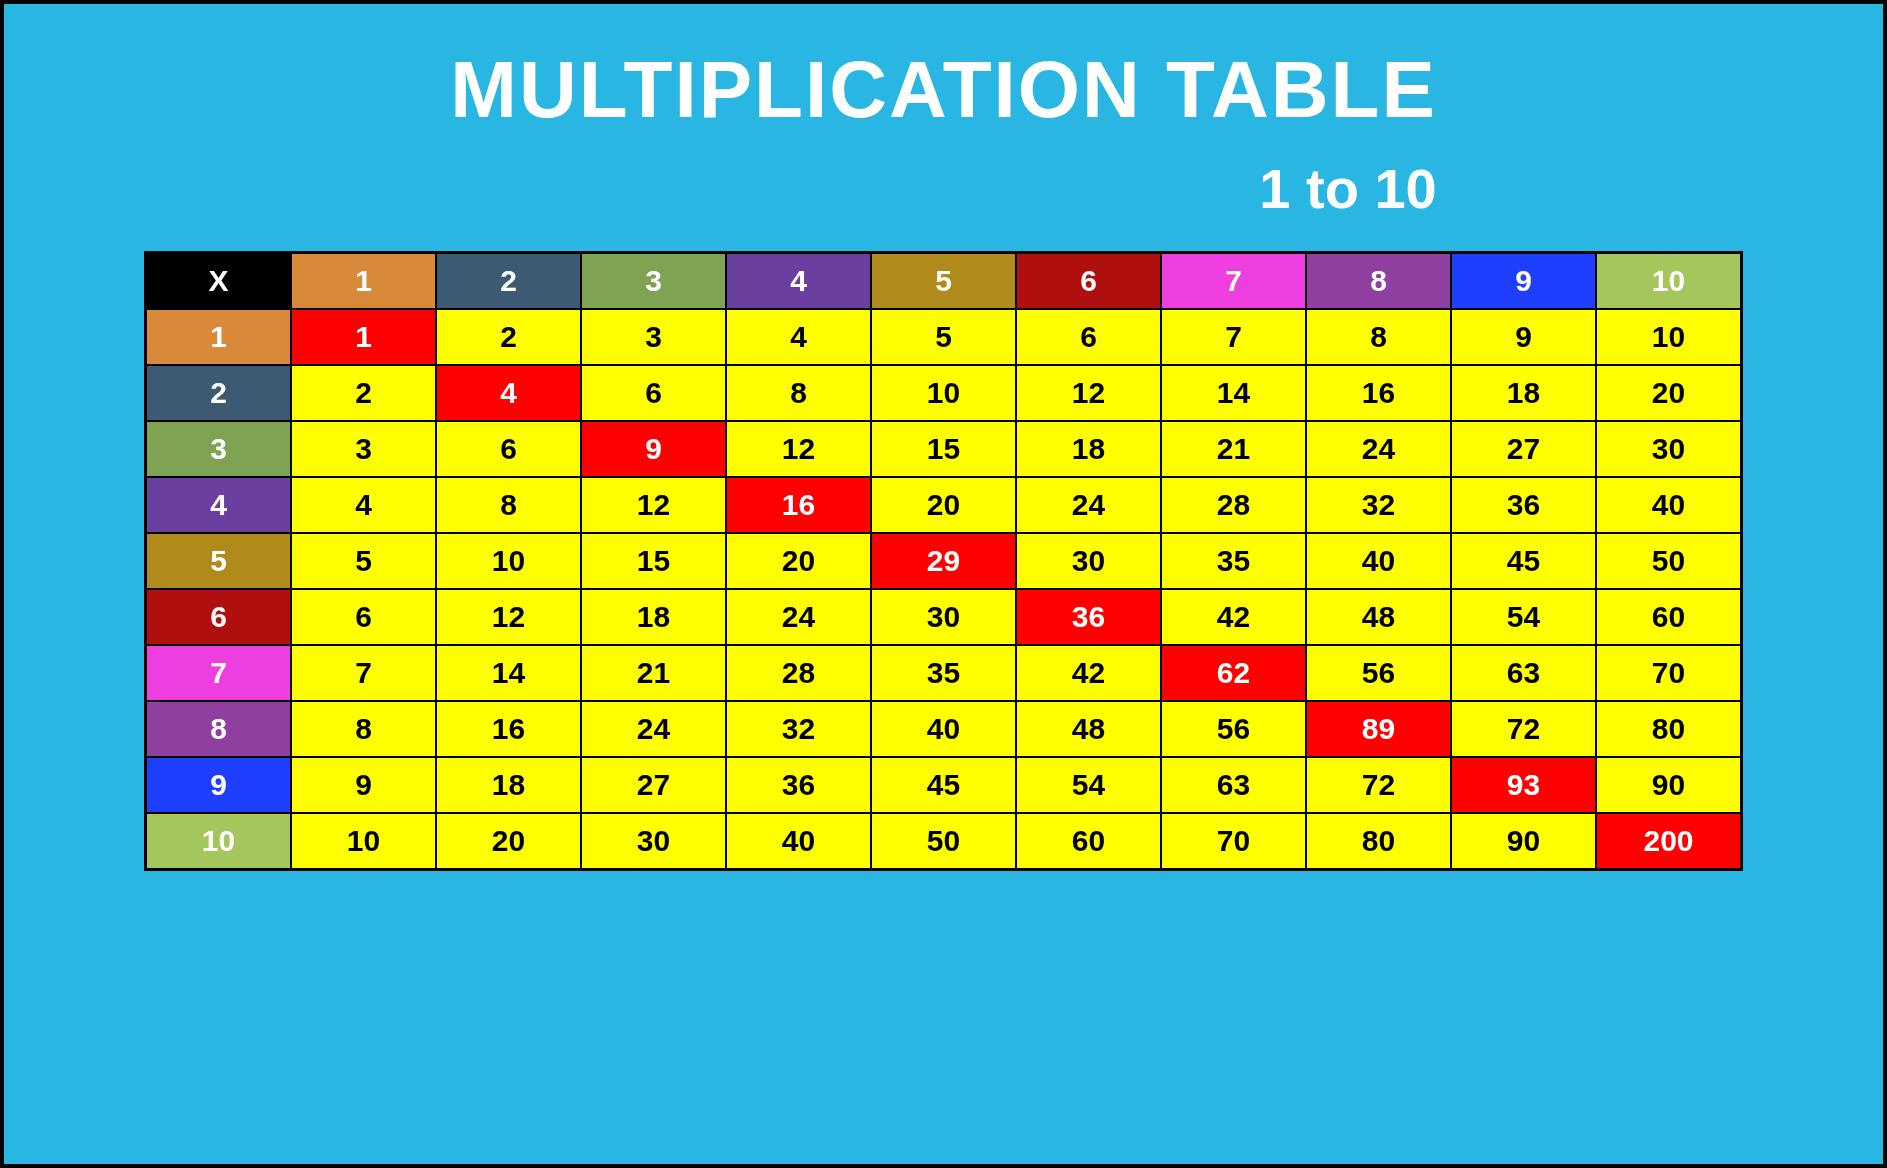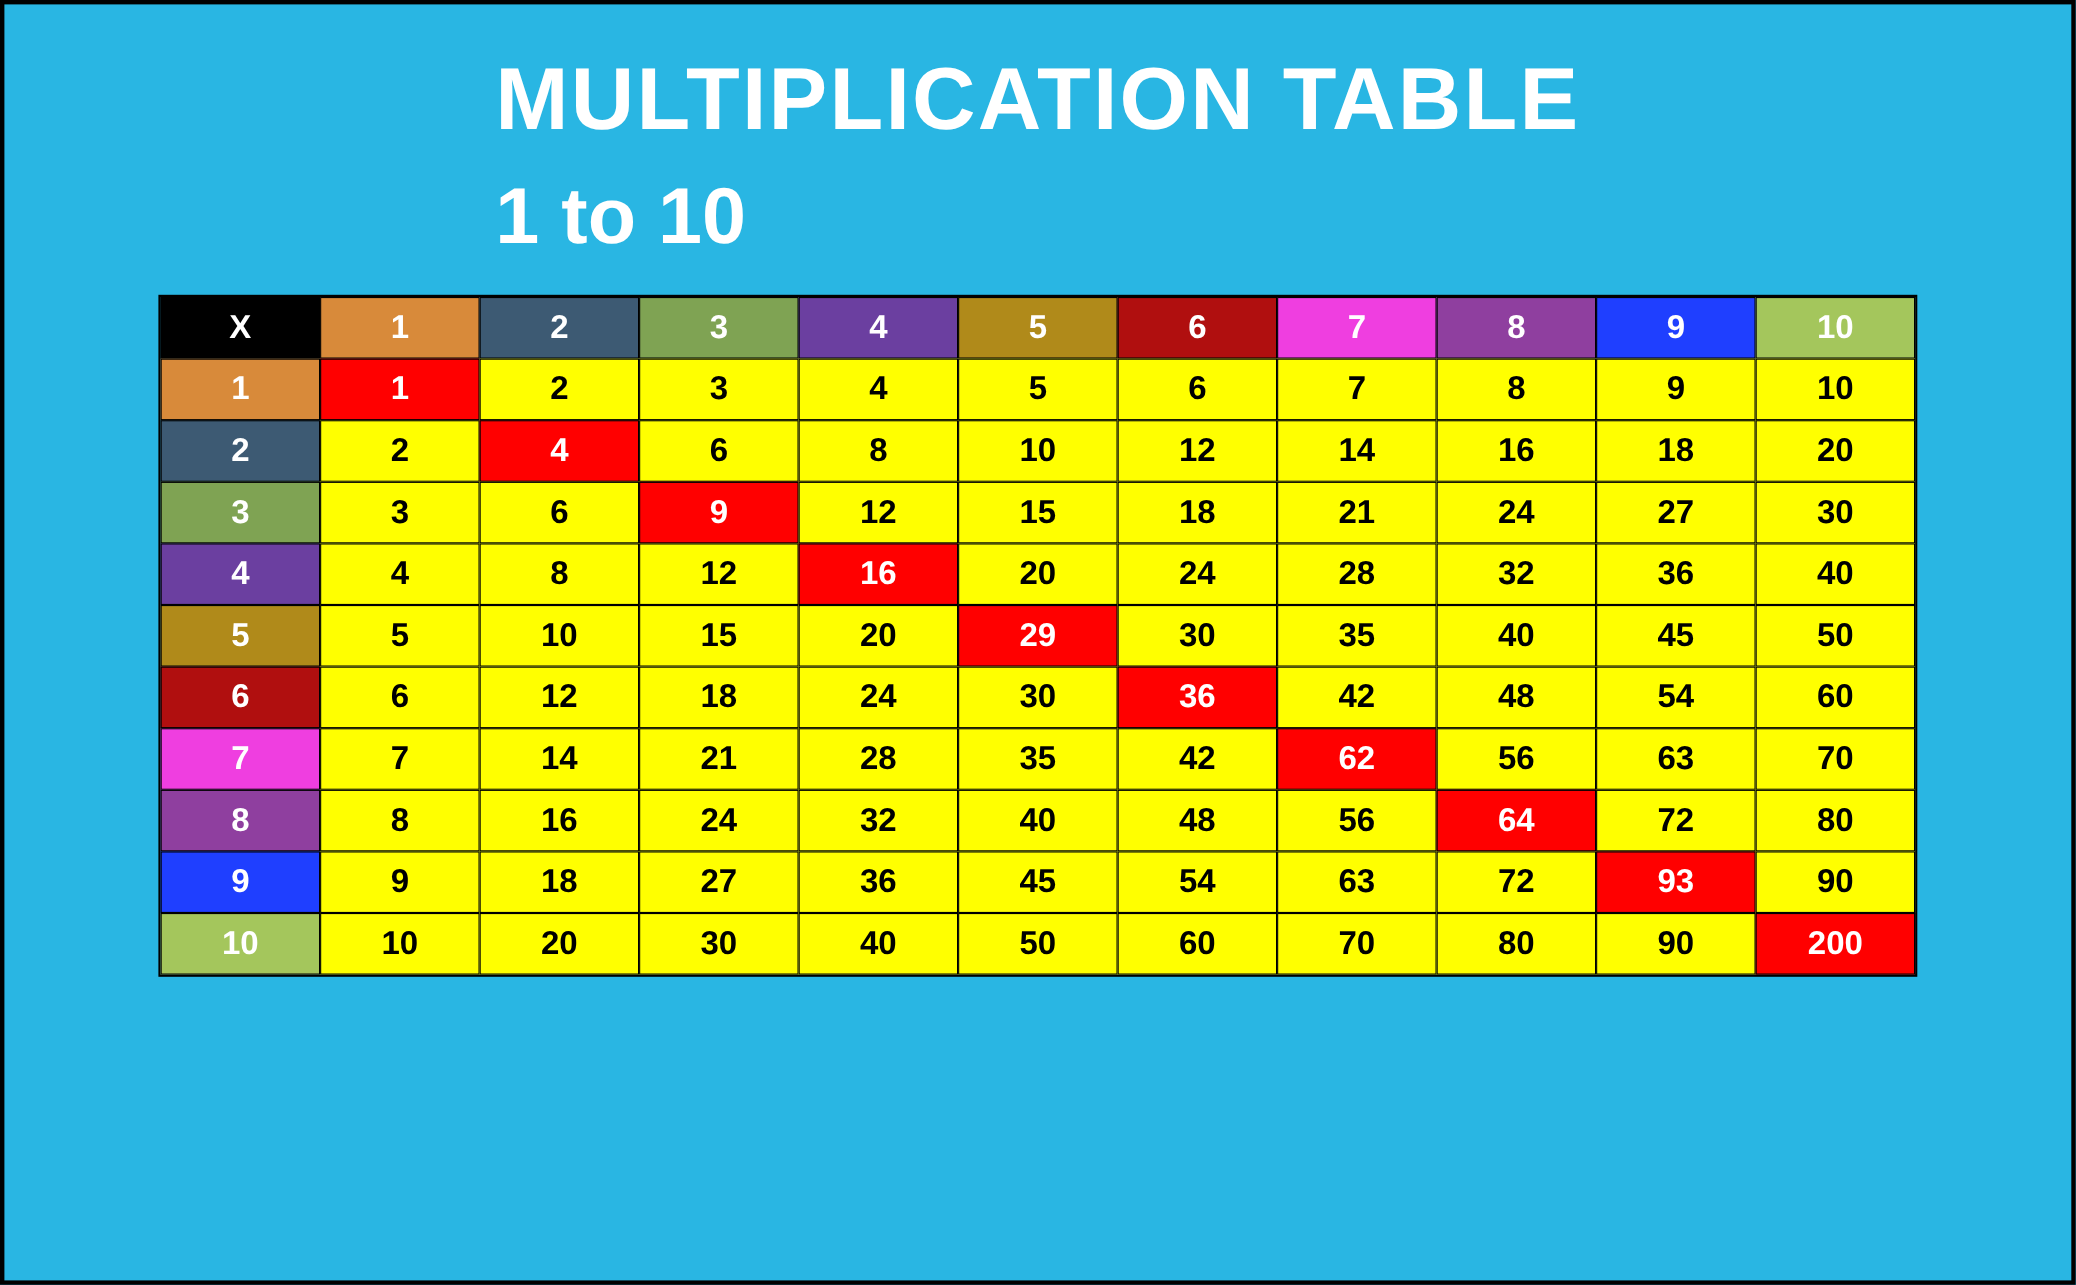"MULTIPLICATION TABLE" .titles { text-align: left -> right }
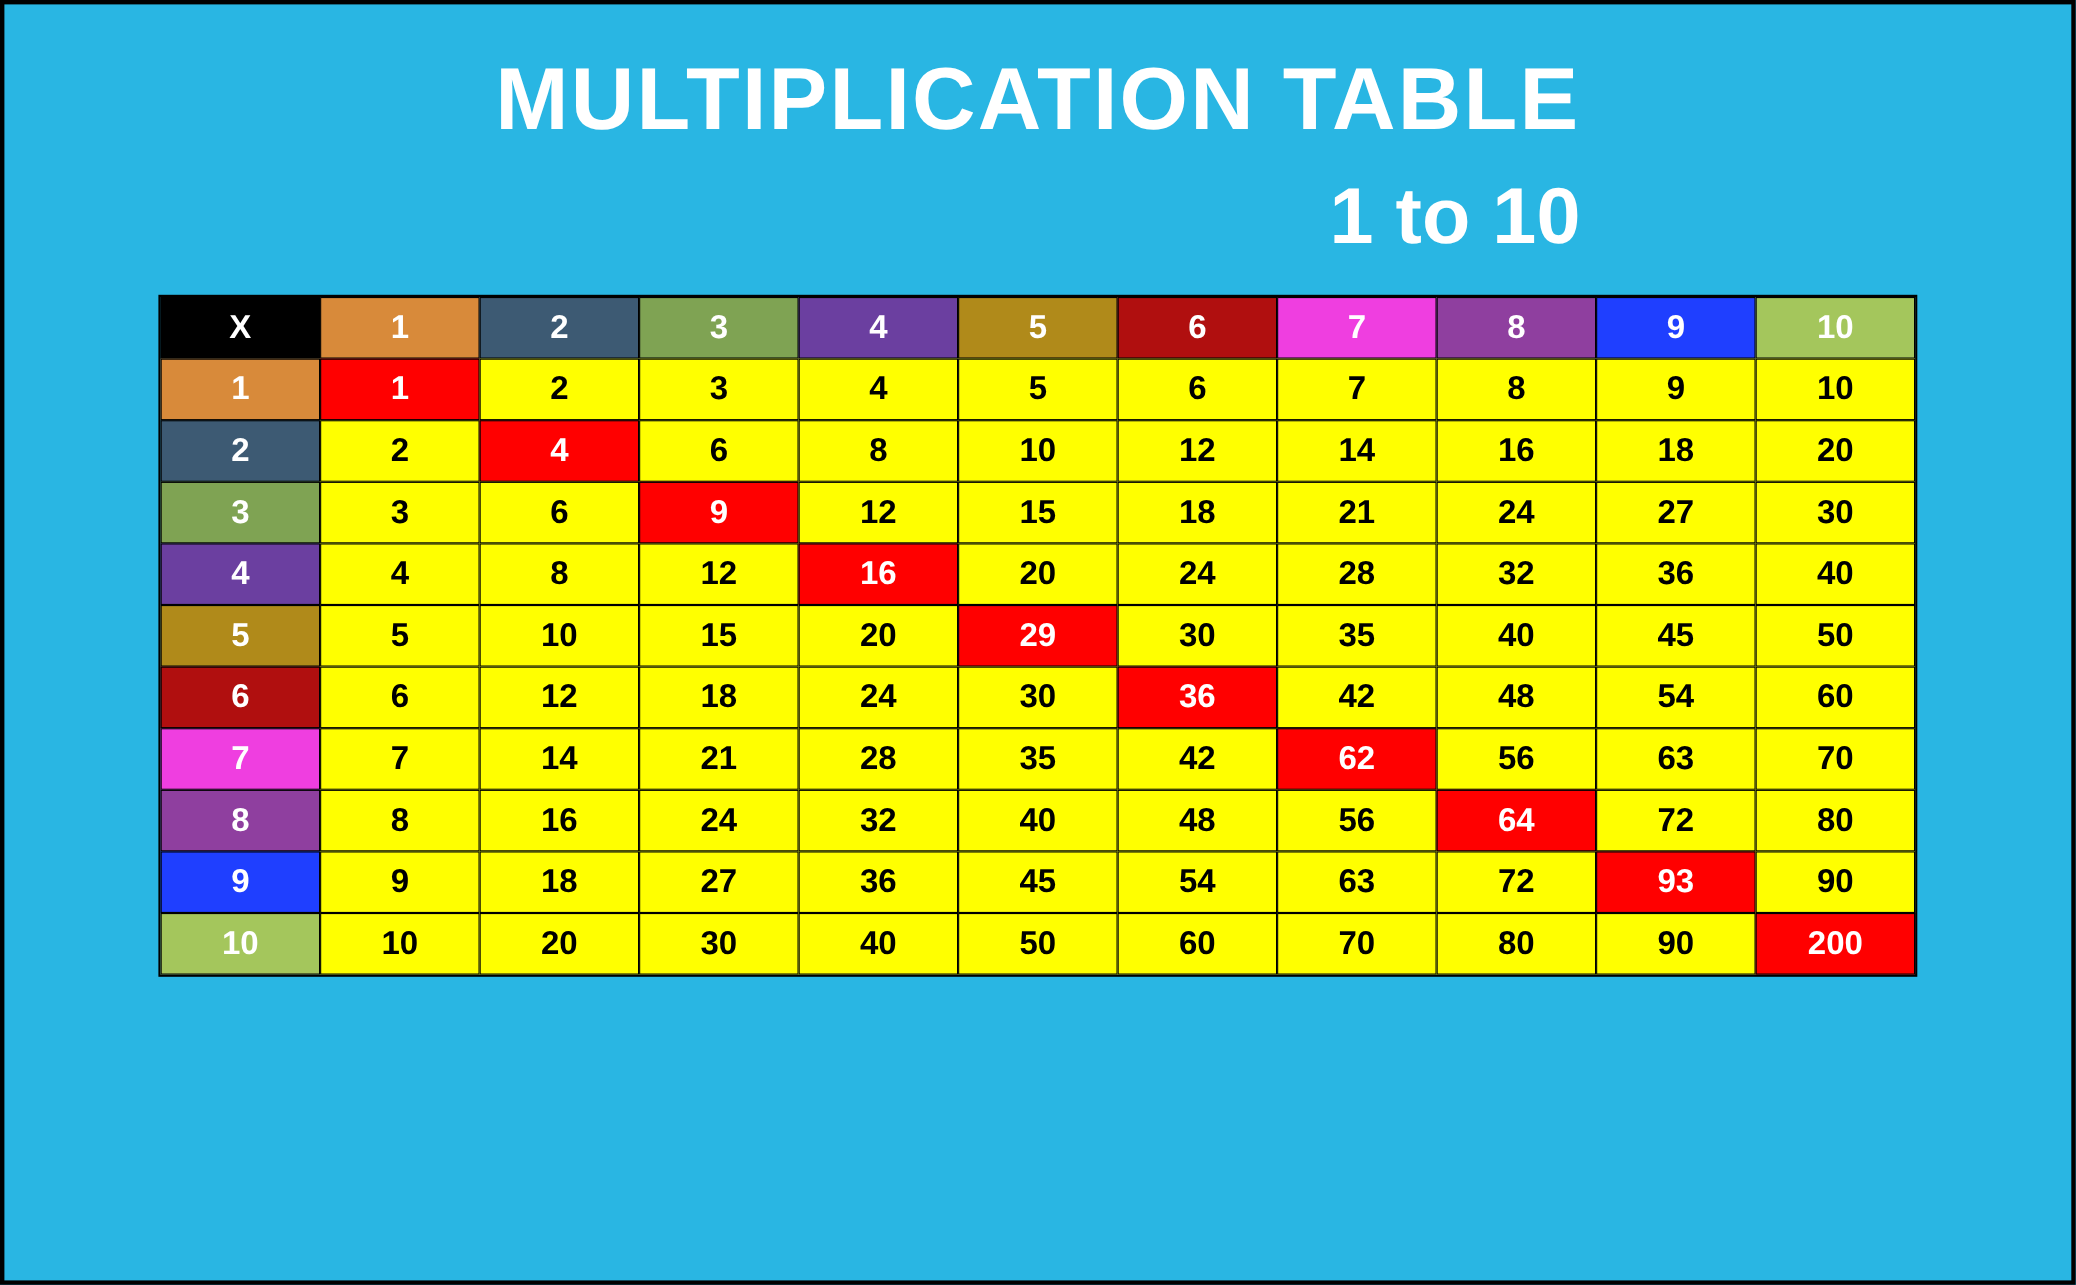"1 to 10" .title-sub { font-size: 72px -> 56px }
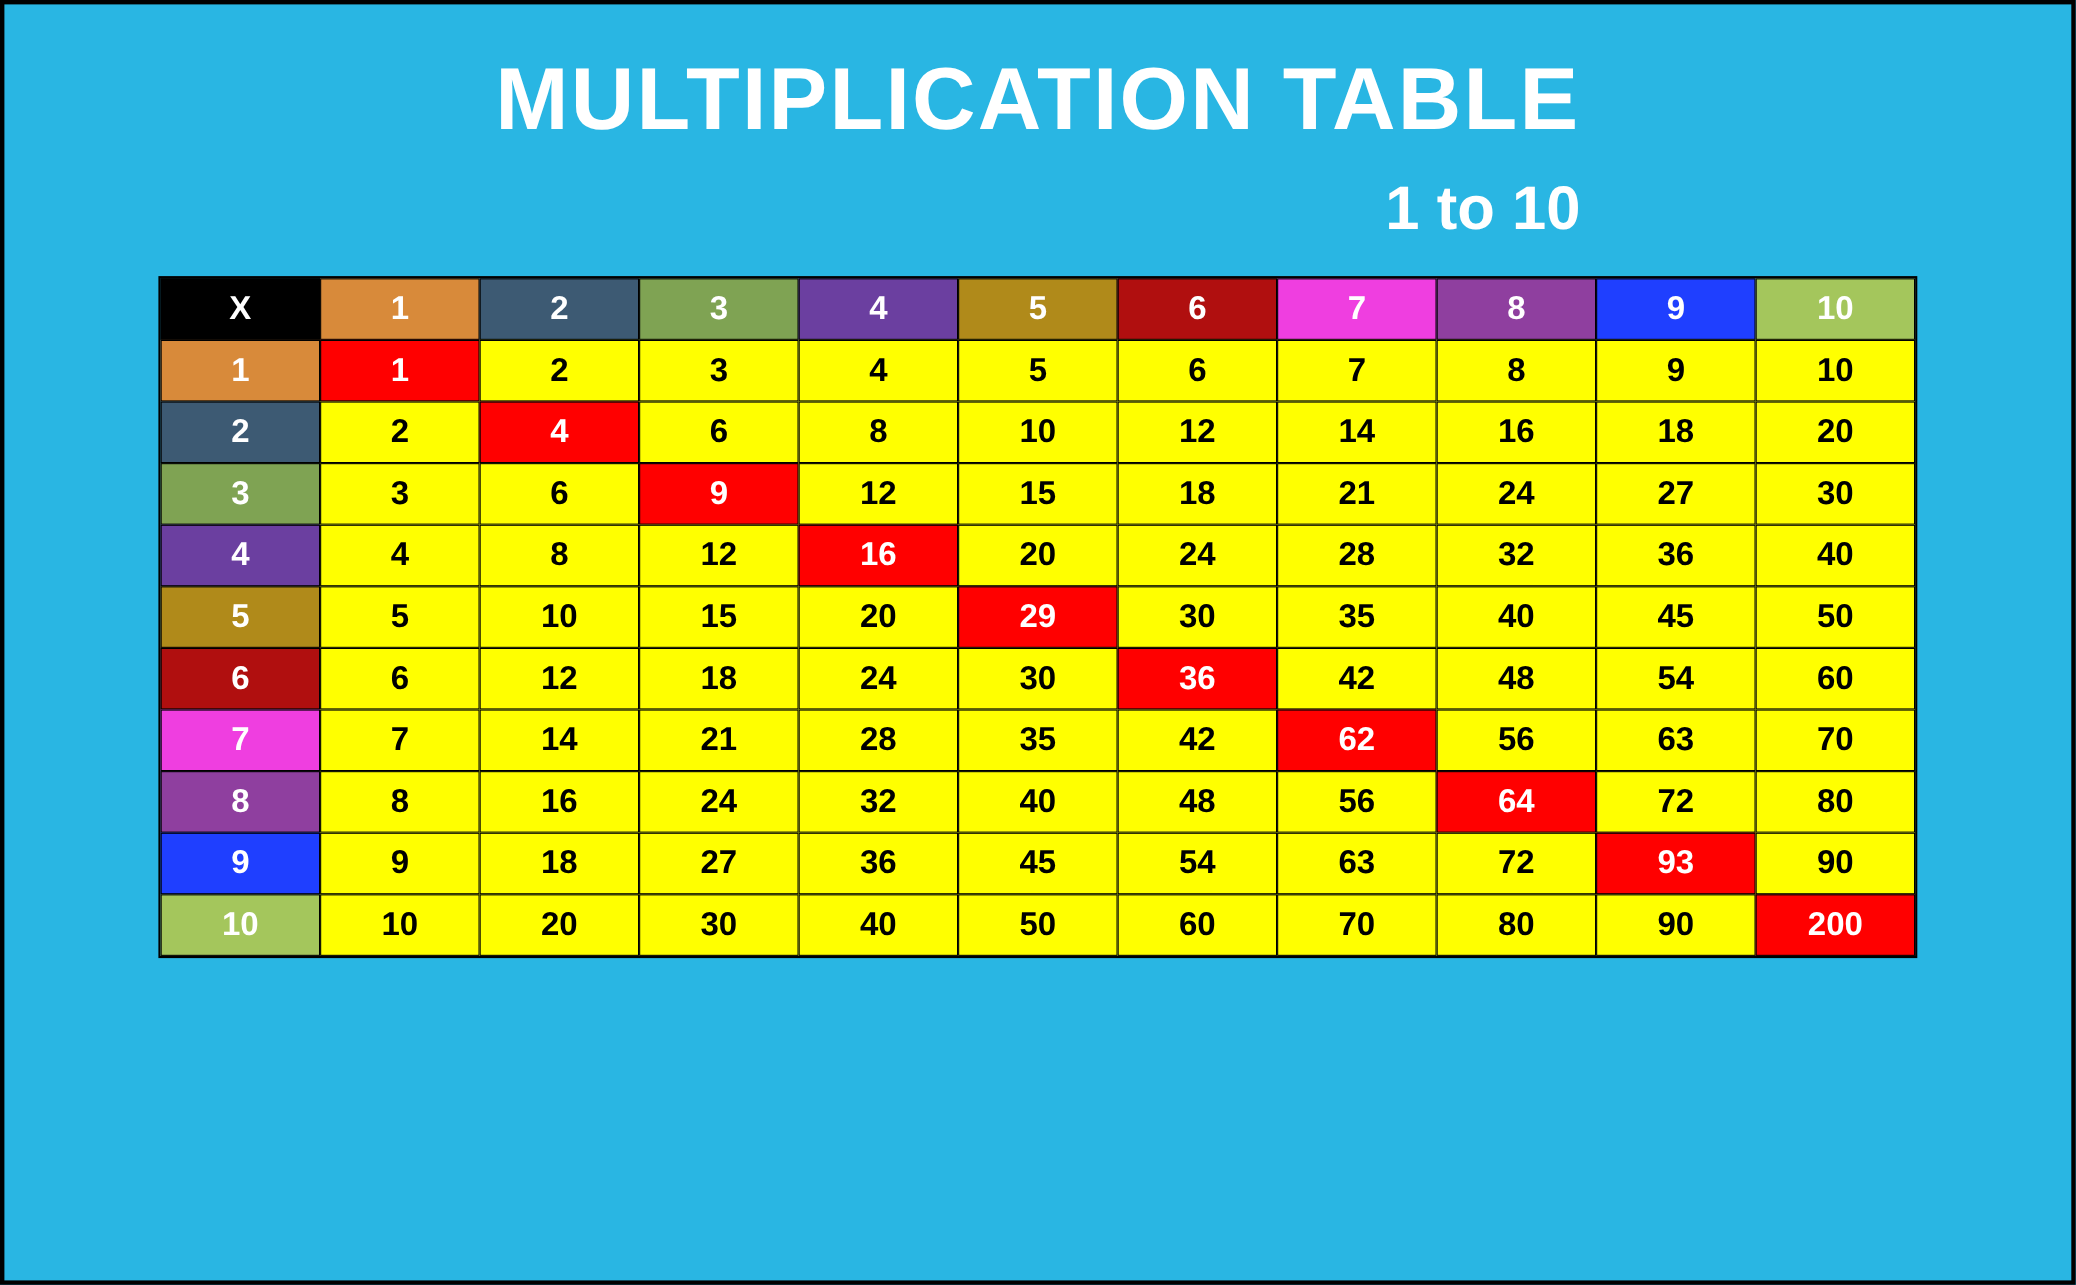"64" div.cell { text: 64 -> 89 }
